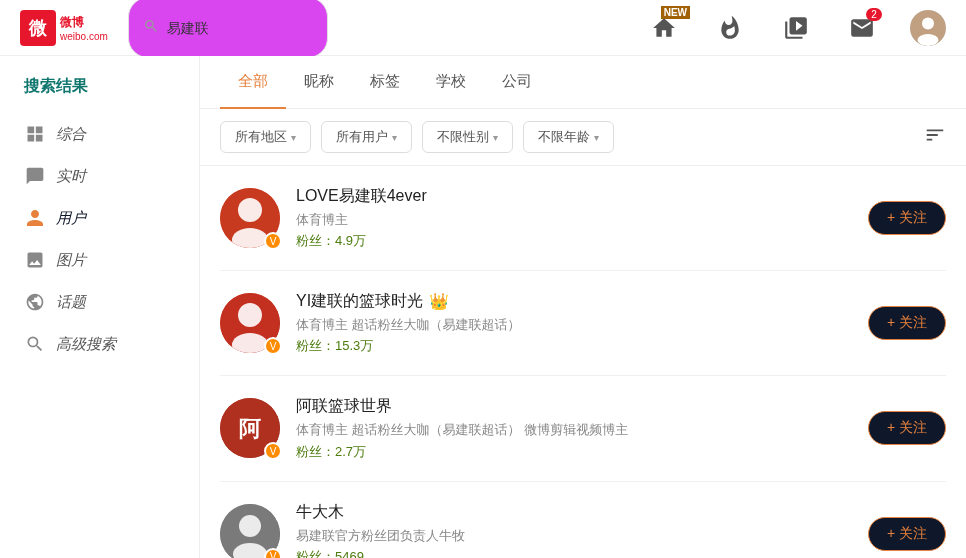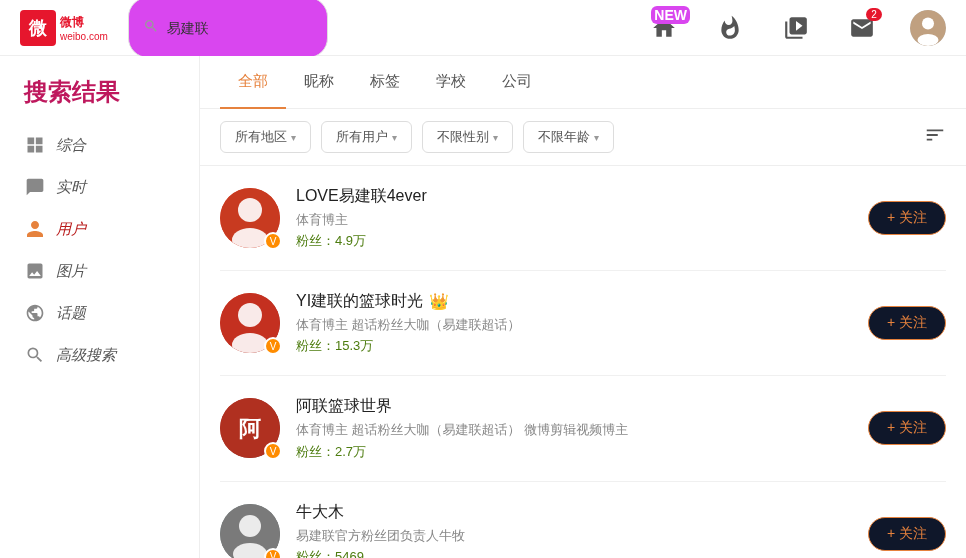"NEW" .new-badge { background: #d946ef -> #a16207; border-radius: 6px -> 0; font-size: 14px -> 10px }
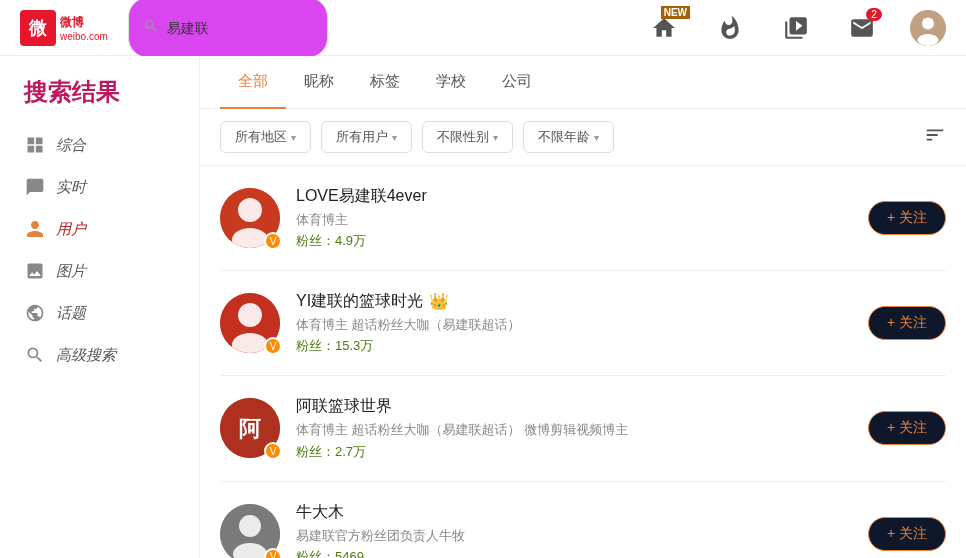"搜索结果" .sidebar-title { color: #be185d -> #0f766e; font-size: 24px -> 16px }
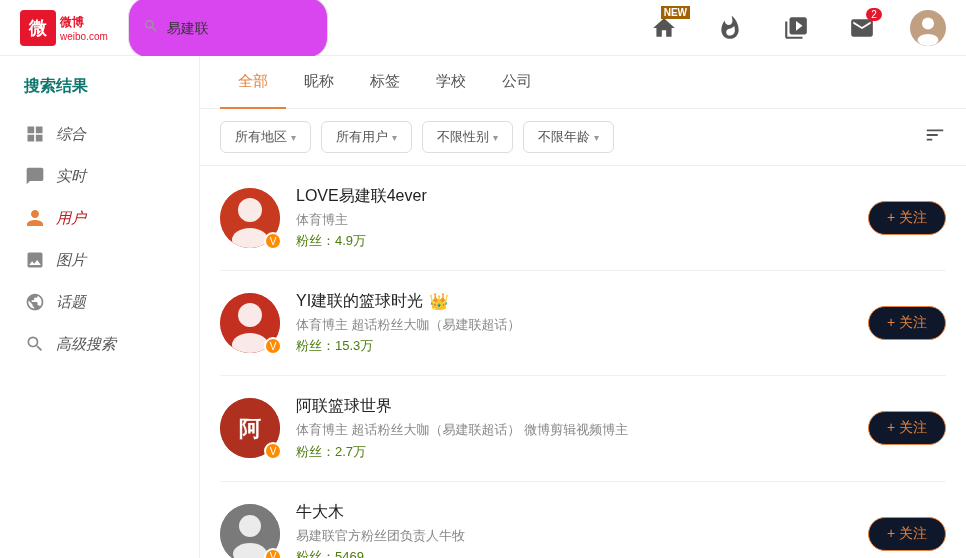"用户" .sidebar-item.active { color: #b91c1c -> #0f172a }
